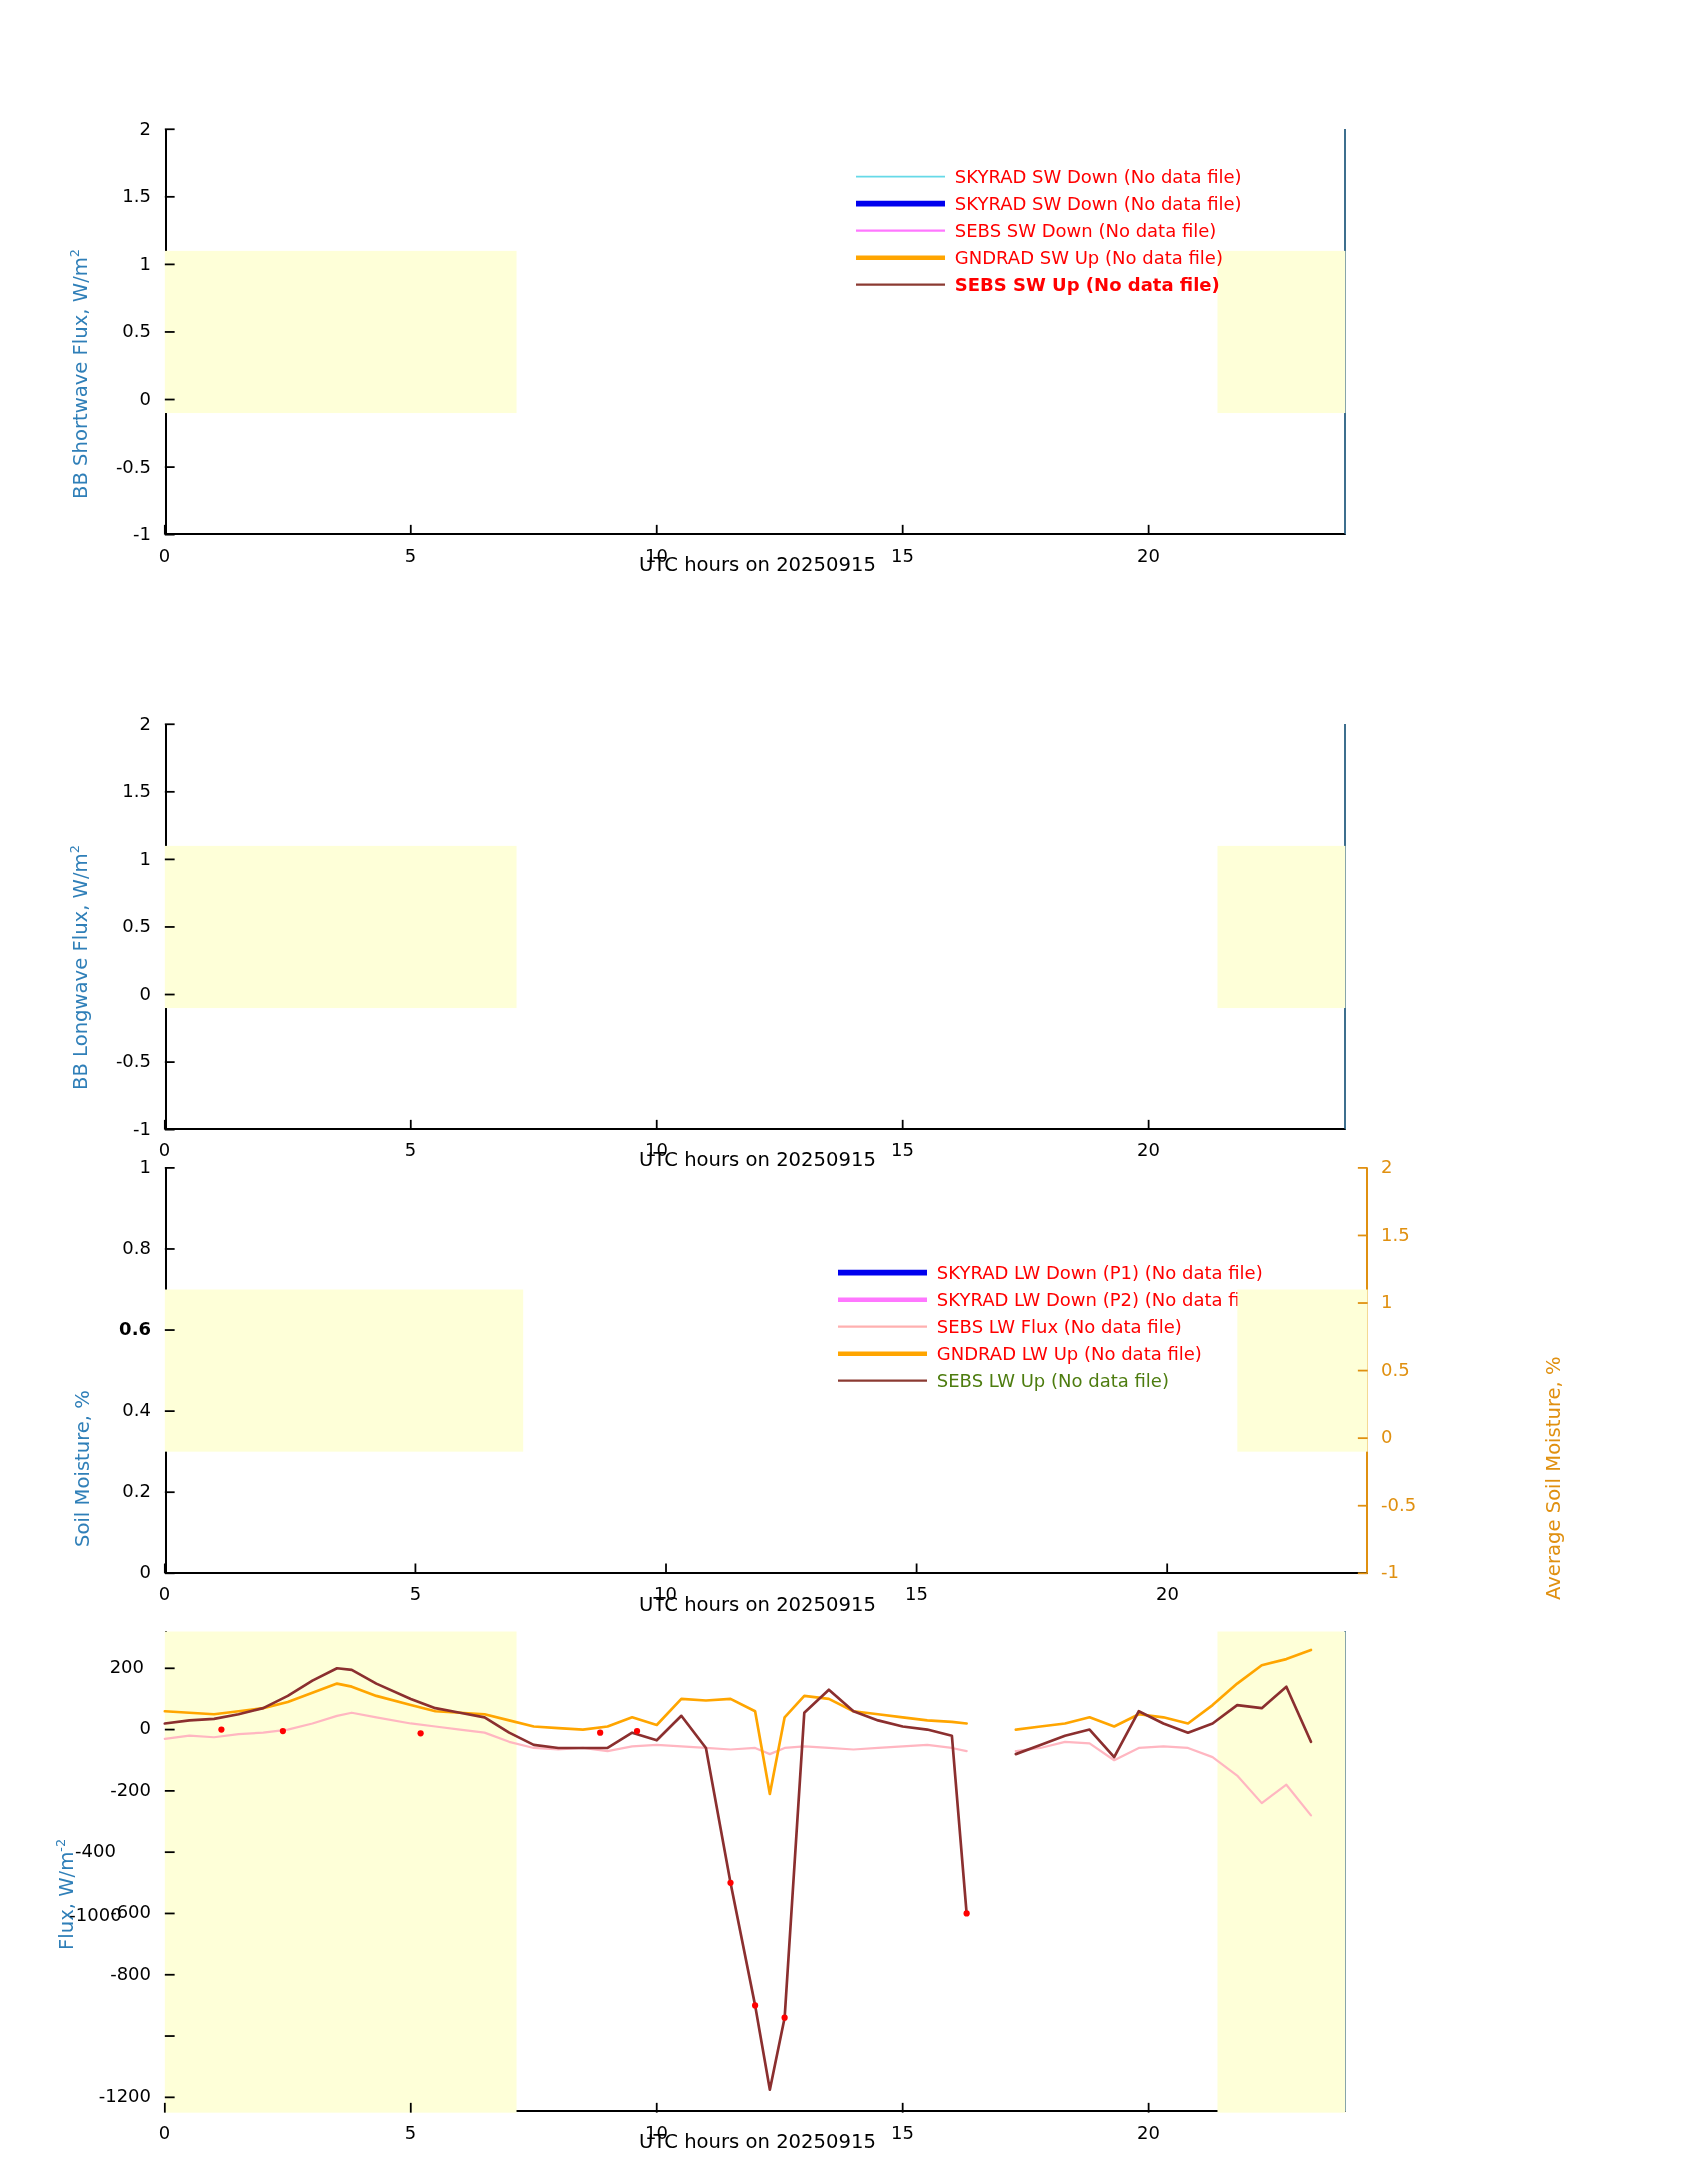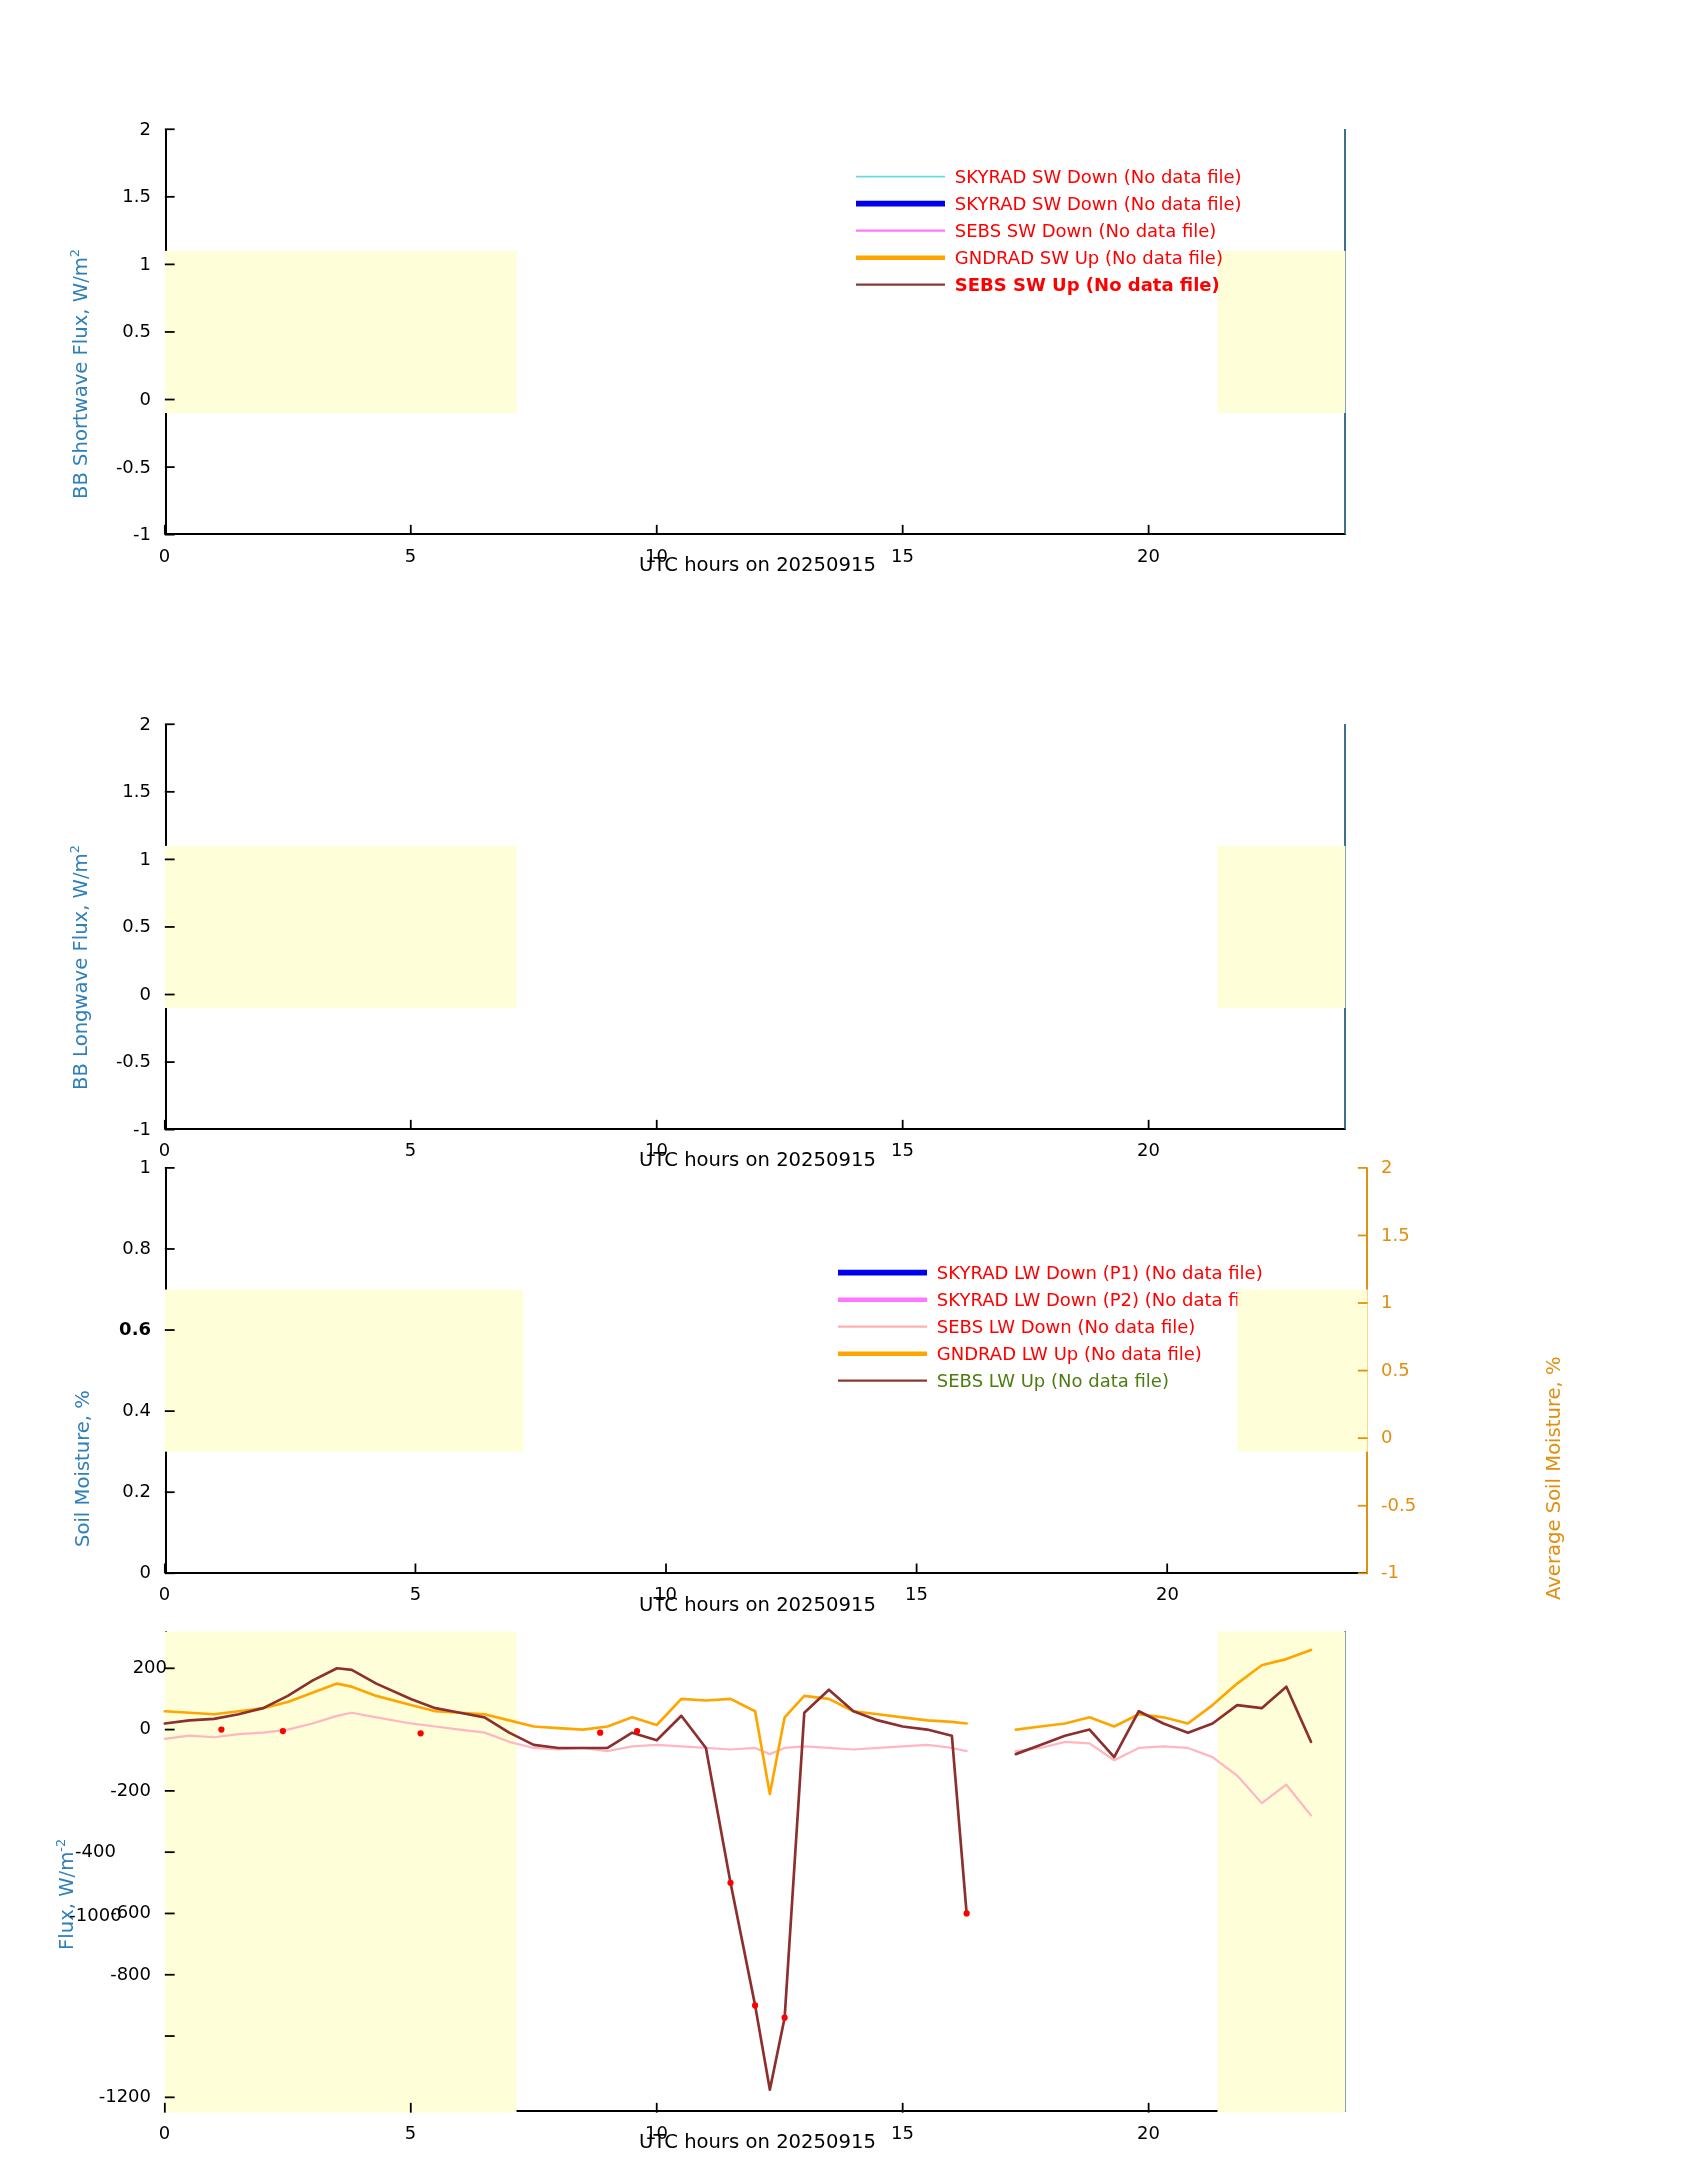"SEBS LW Down (No data" div.legend-text { text: Down -> Flux }
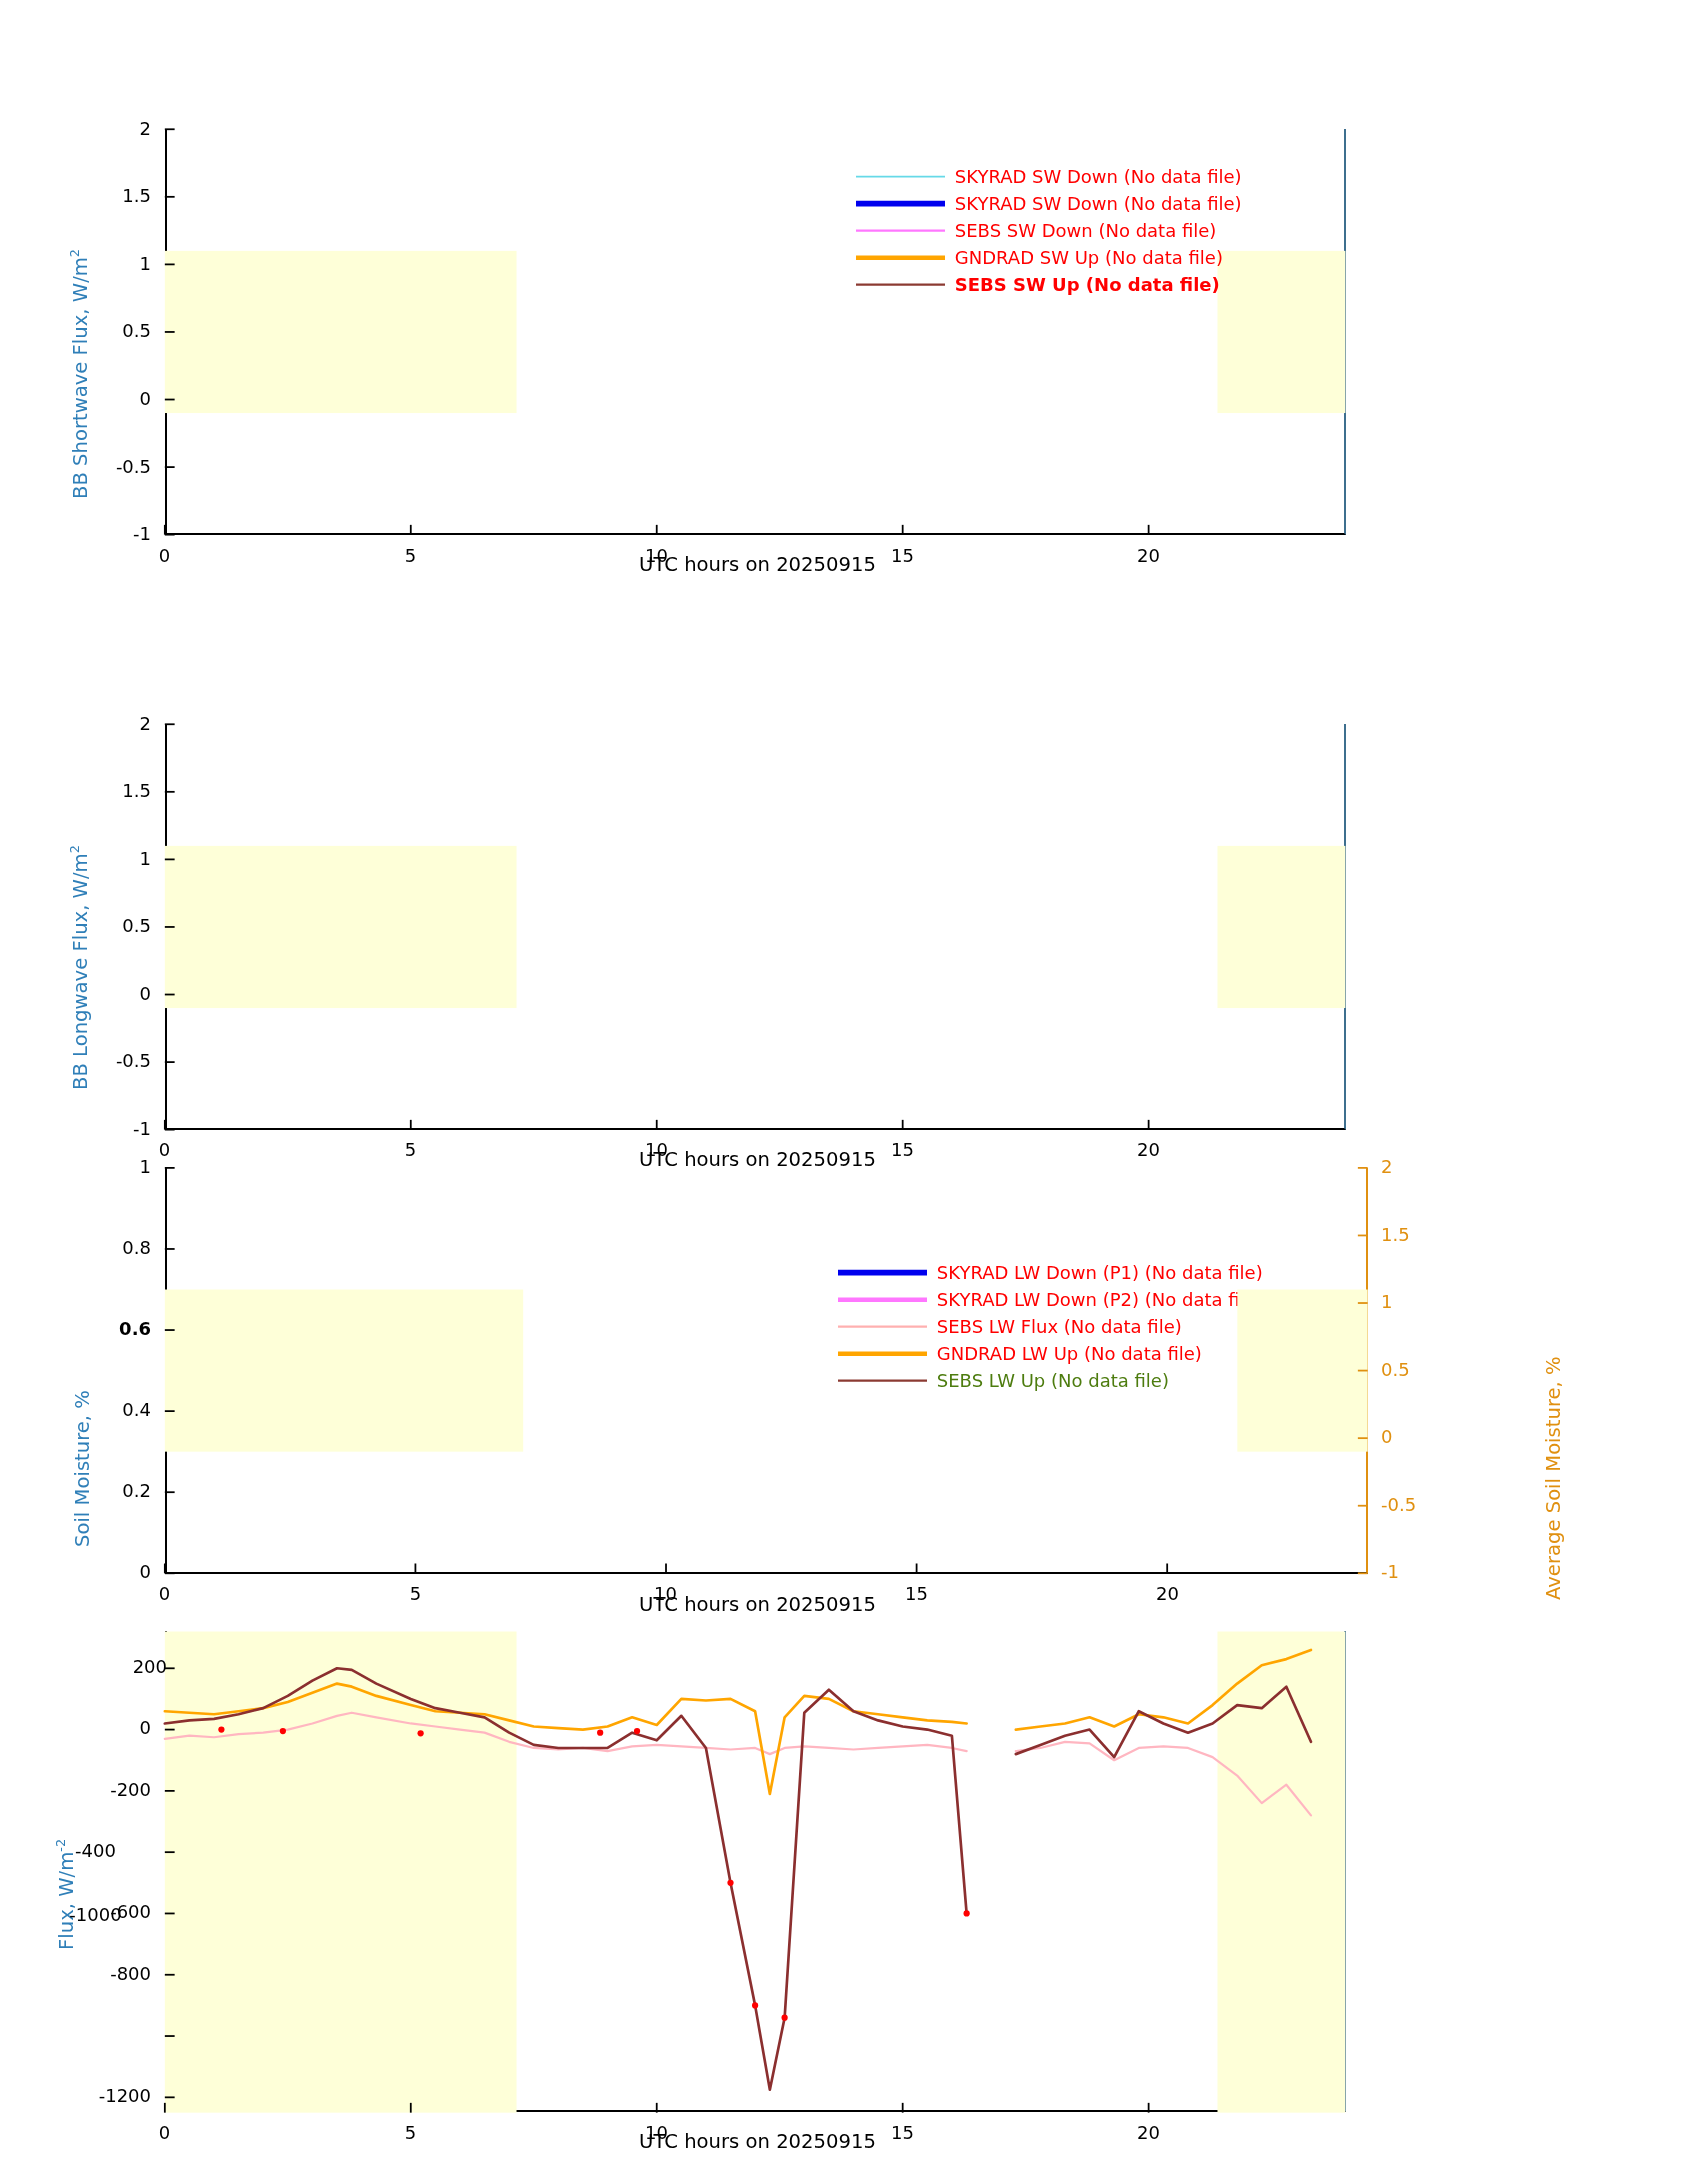"200" div.tick-label { left: 56px -> 33px }
